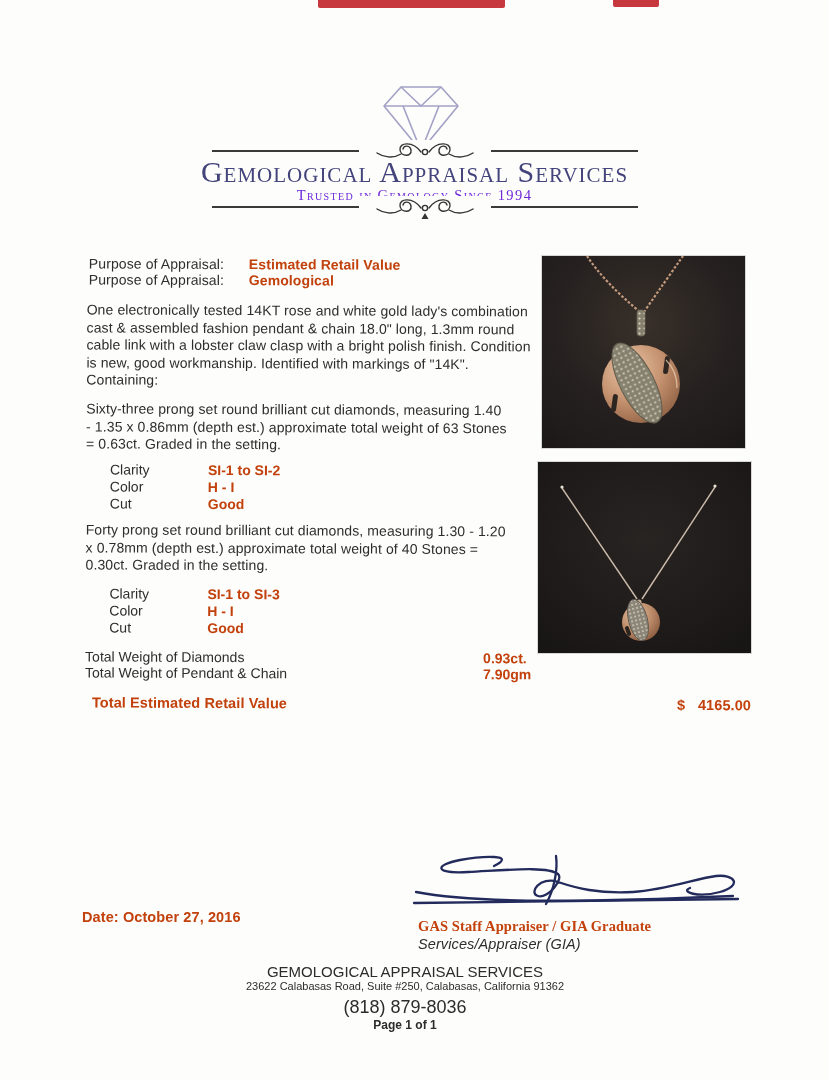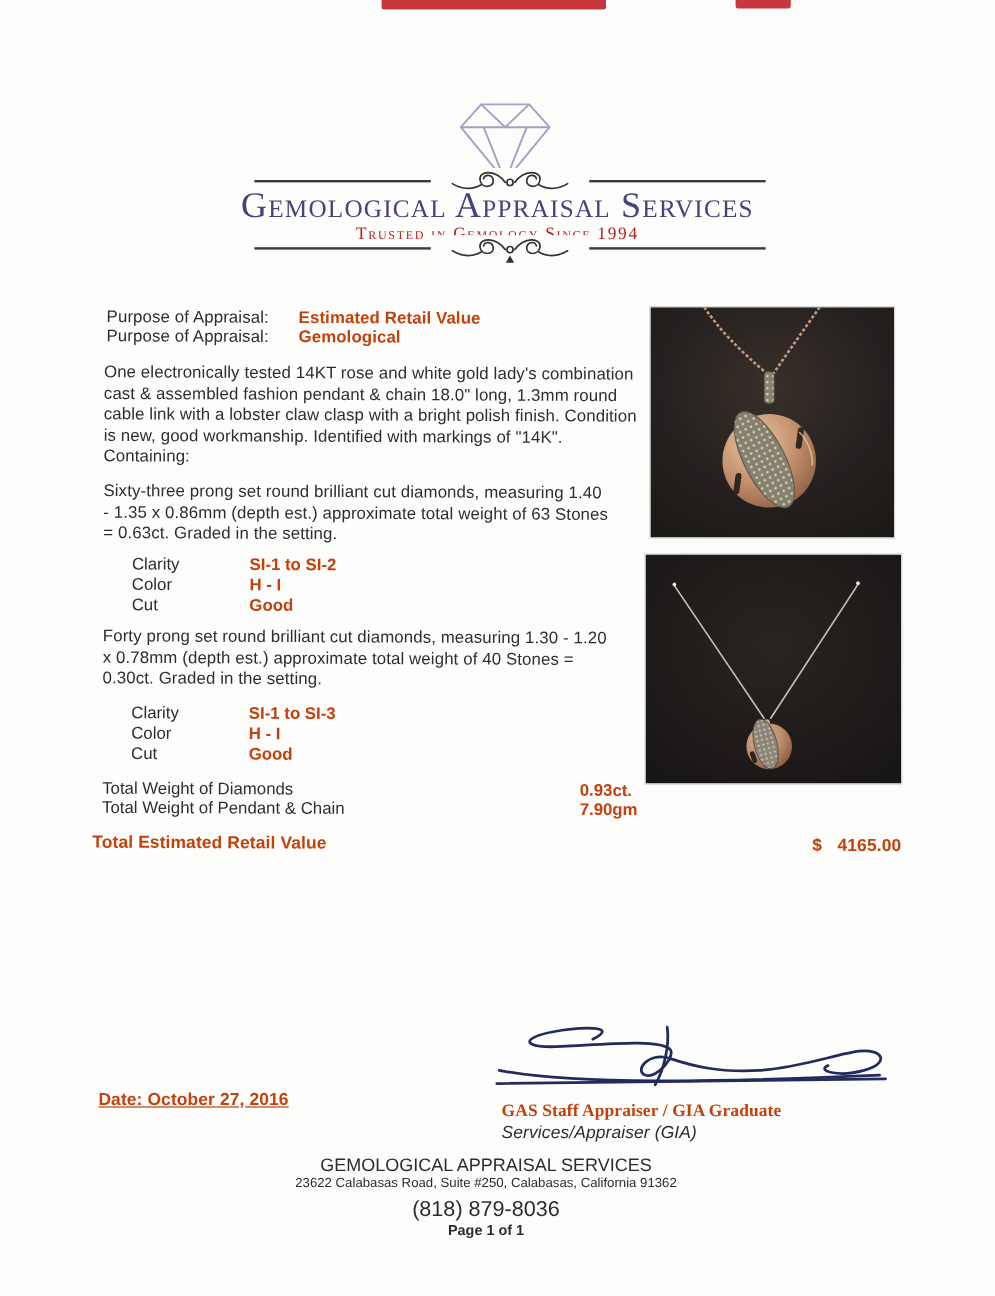"Trusted in Gemology Since 1994" .brand-tagline { color: #b91c1c -> #6d28d9 }
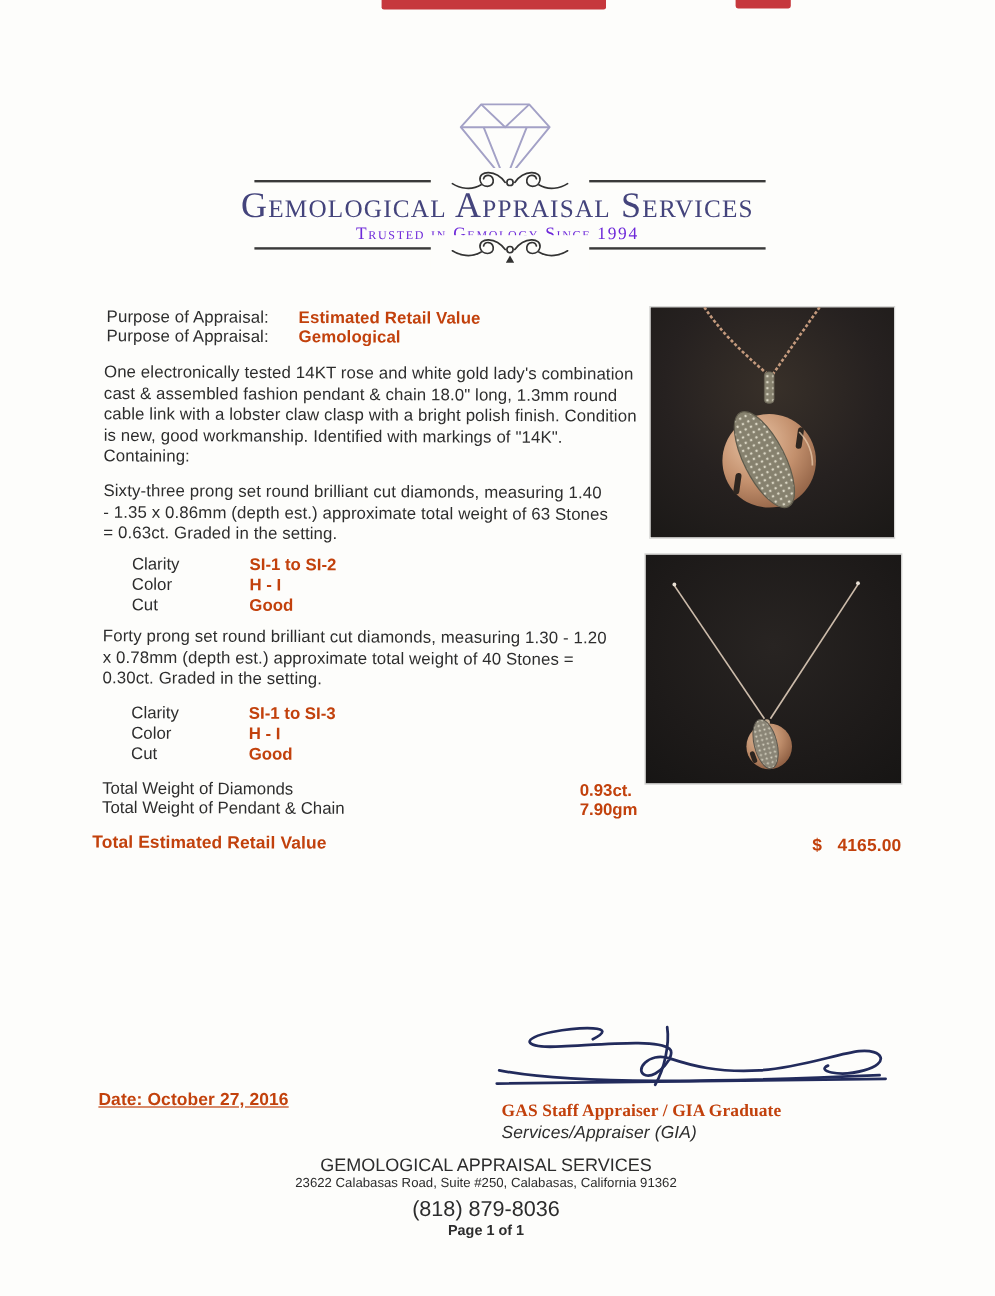"Total Estimated Retail Value" div.abs { left: 80px -> 95px }
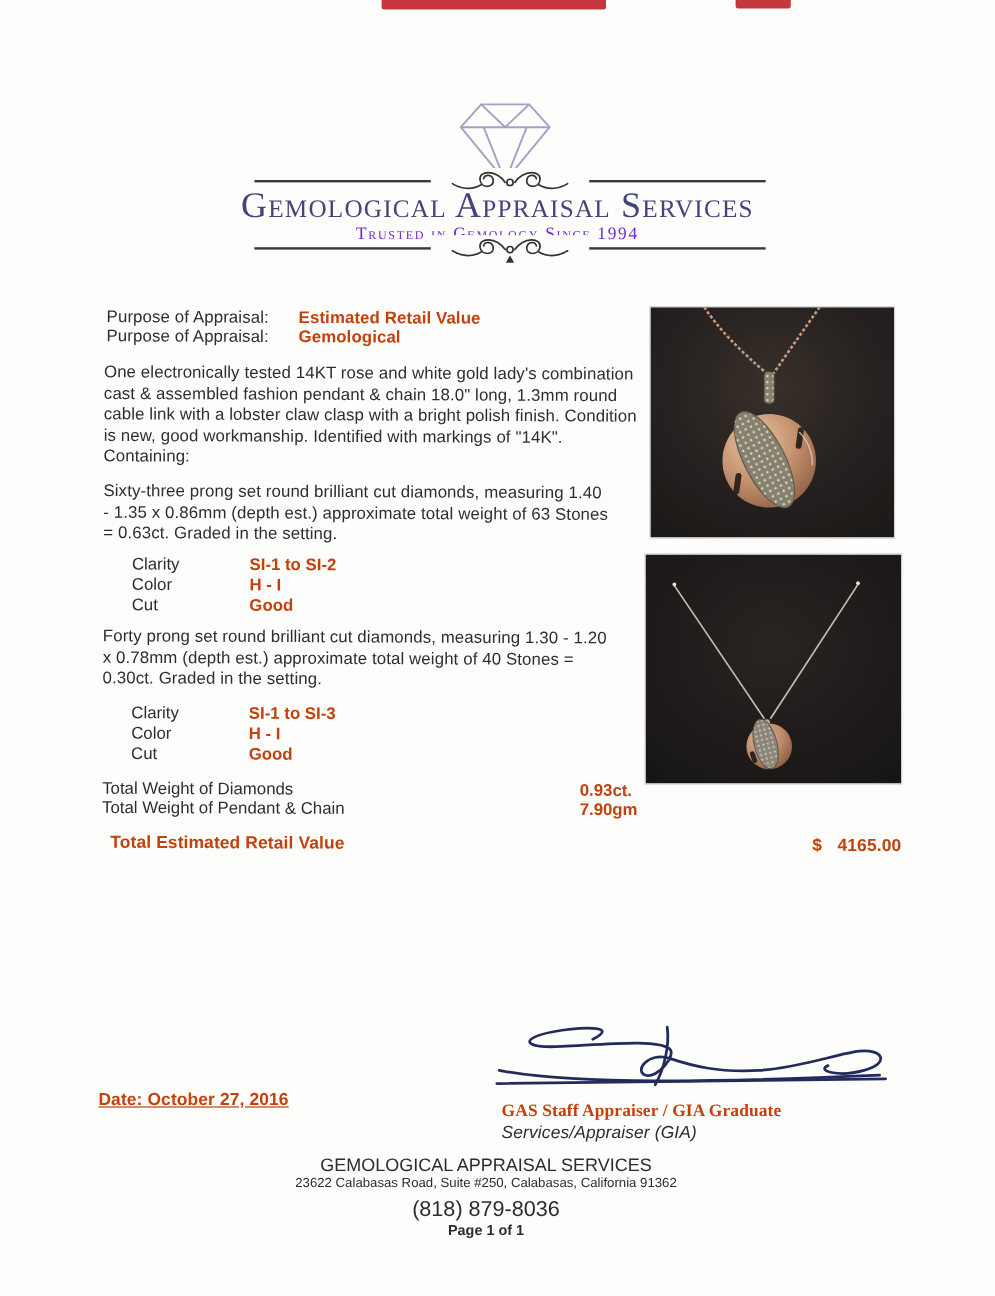"Date: October 27, 2016" div.abs { text-decoration: underline -> none }
